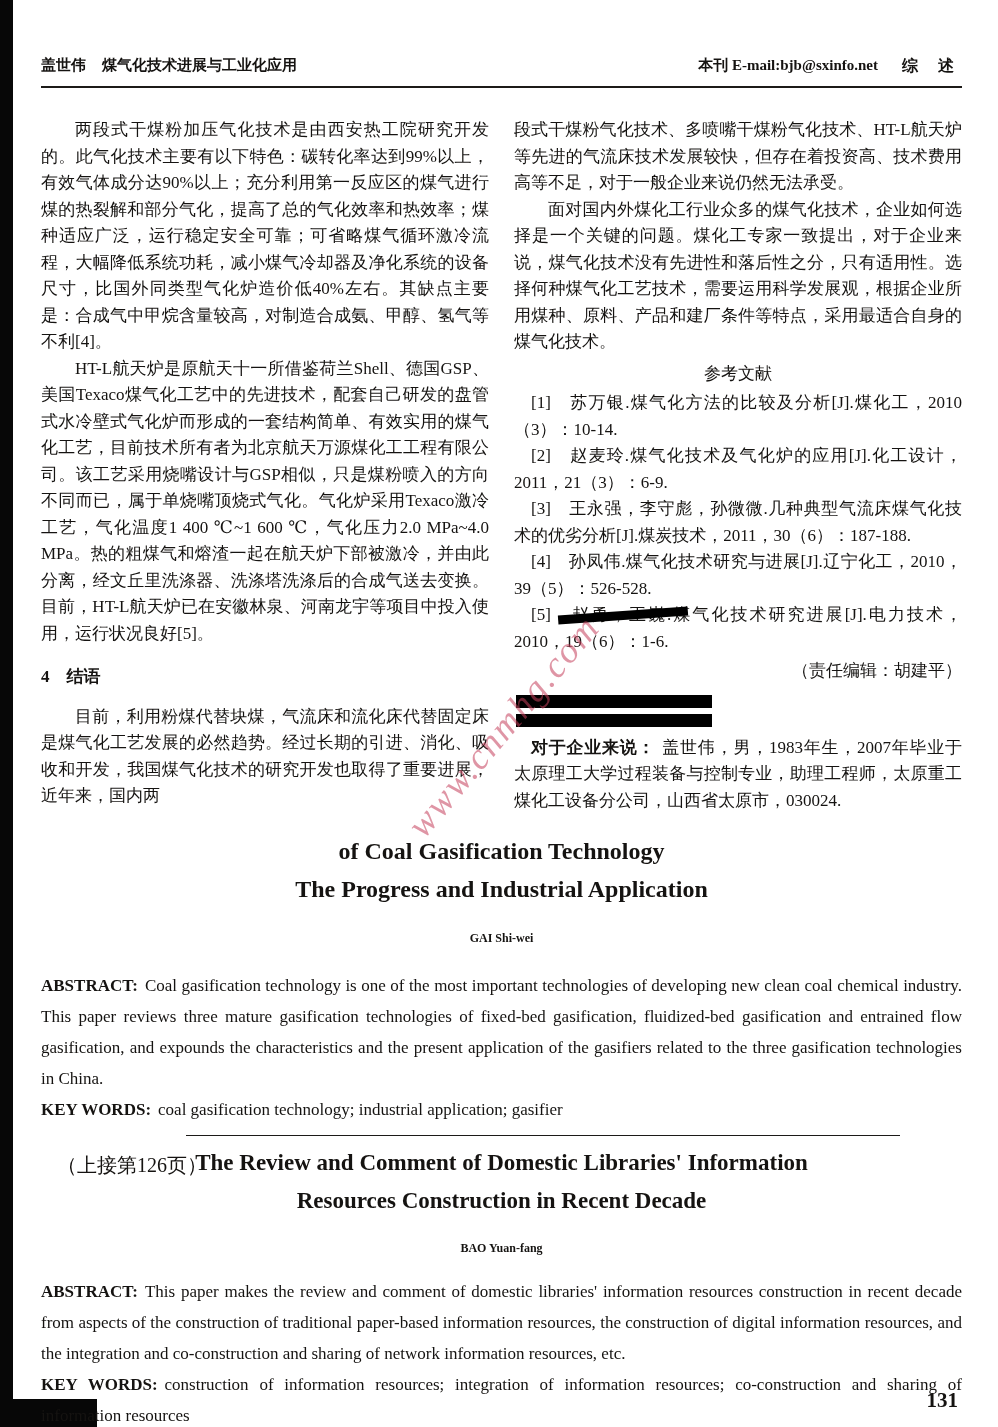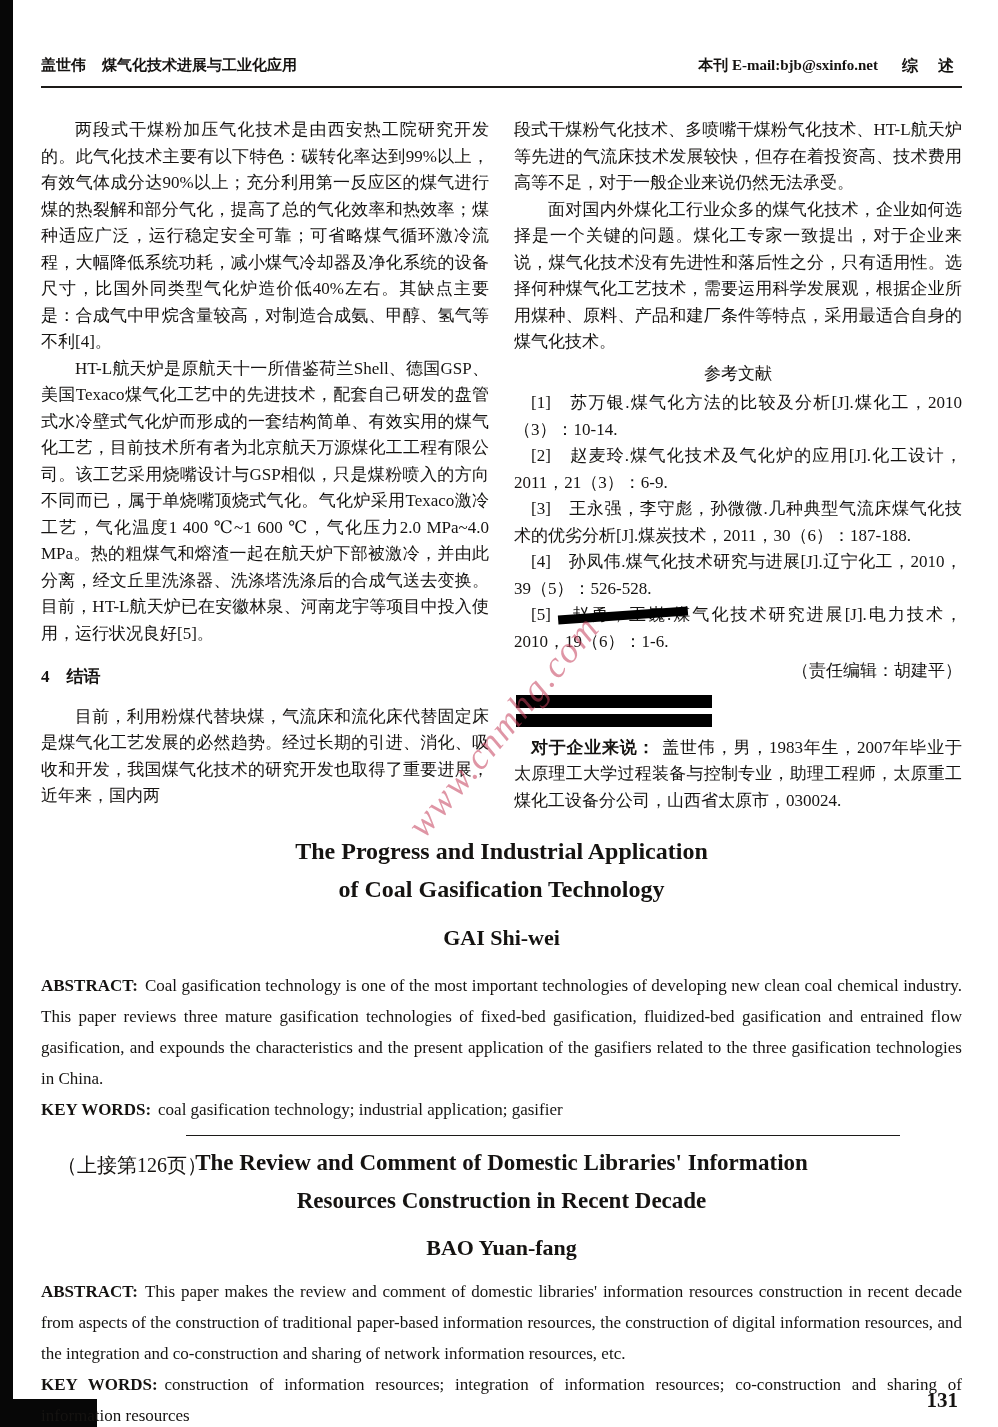"The Progress and Industrial Application" div { order: before "of Coal Gasification Technology" -> after "of Coal Gasification Technology" }
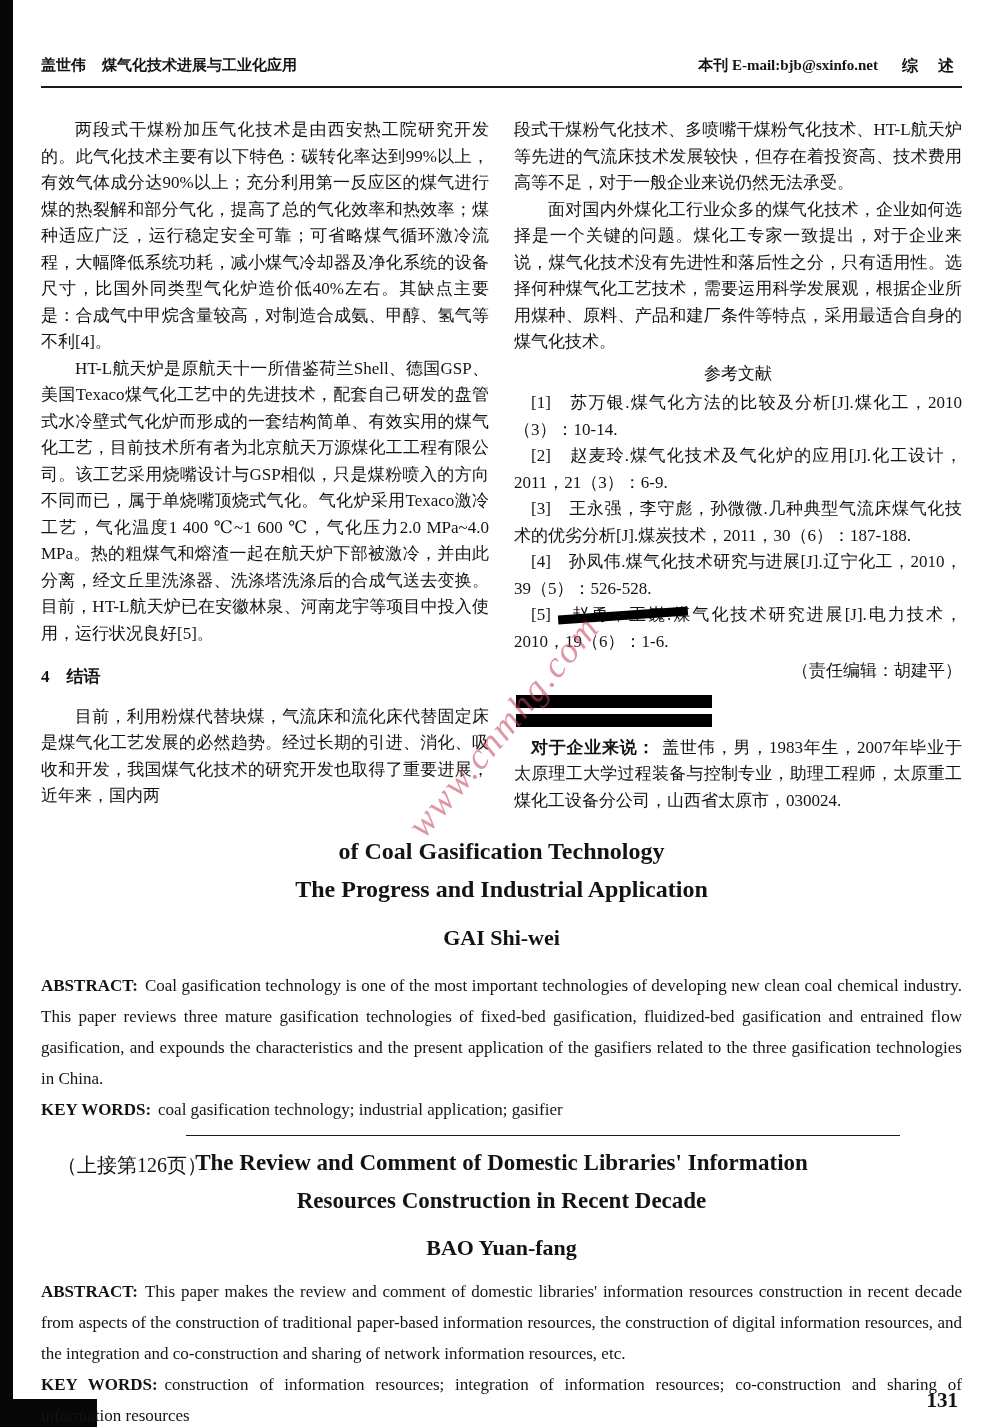"GAI Shi-wei" .a-author { font-size: 22px -> 12px }
